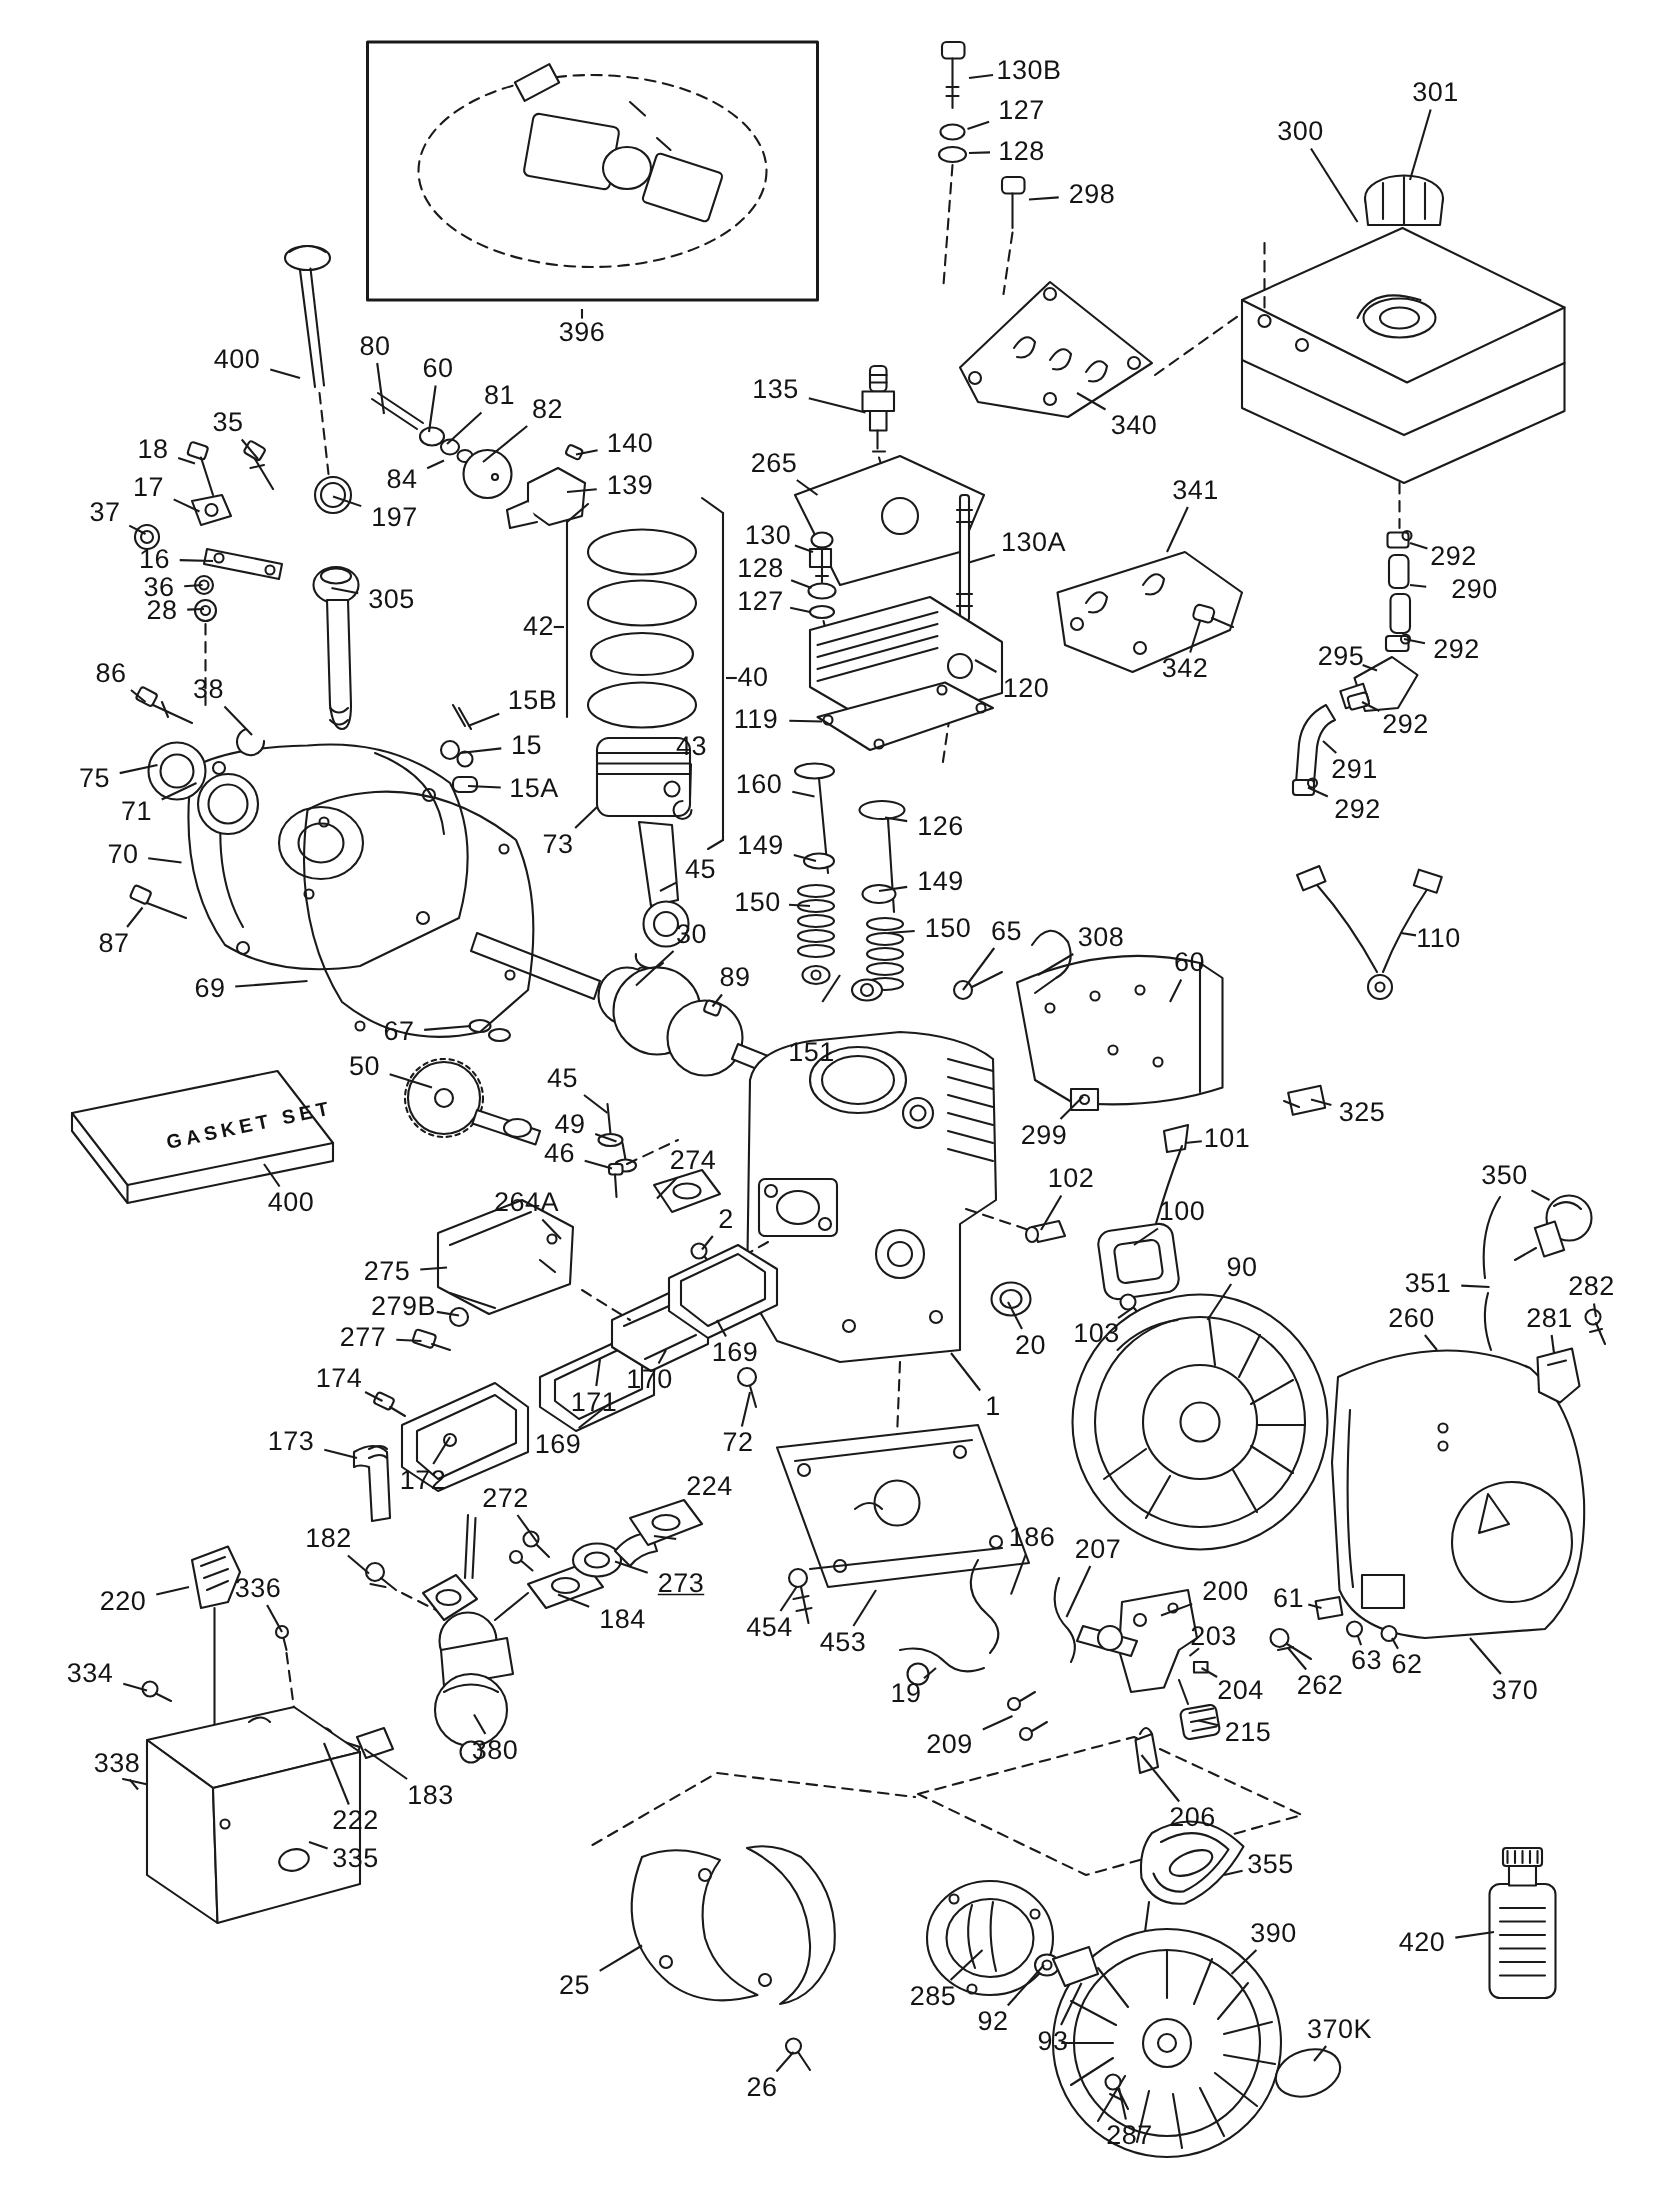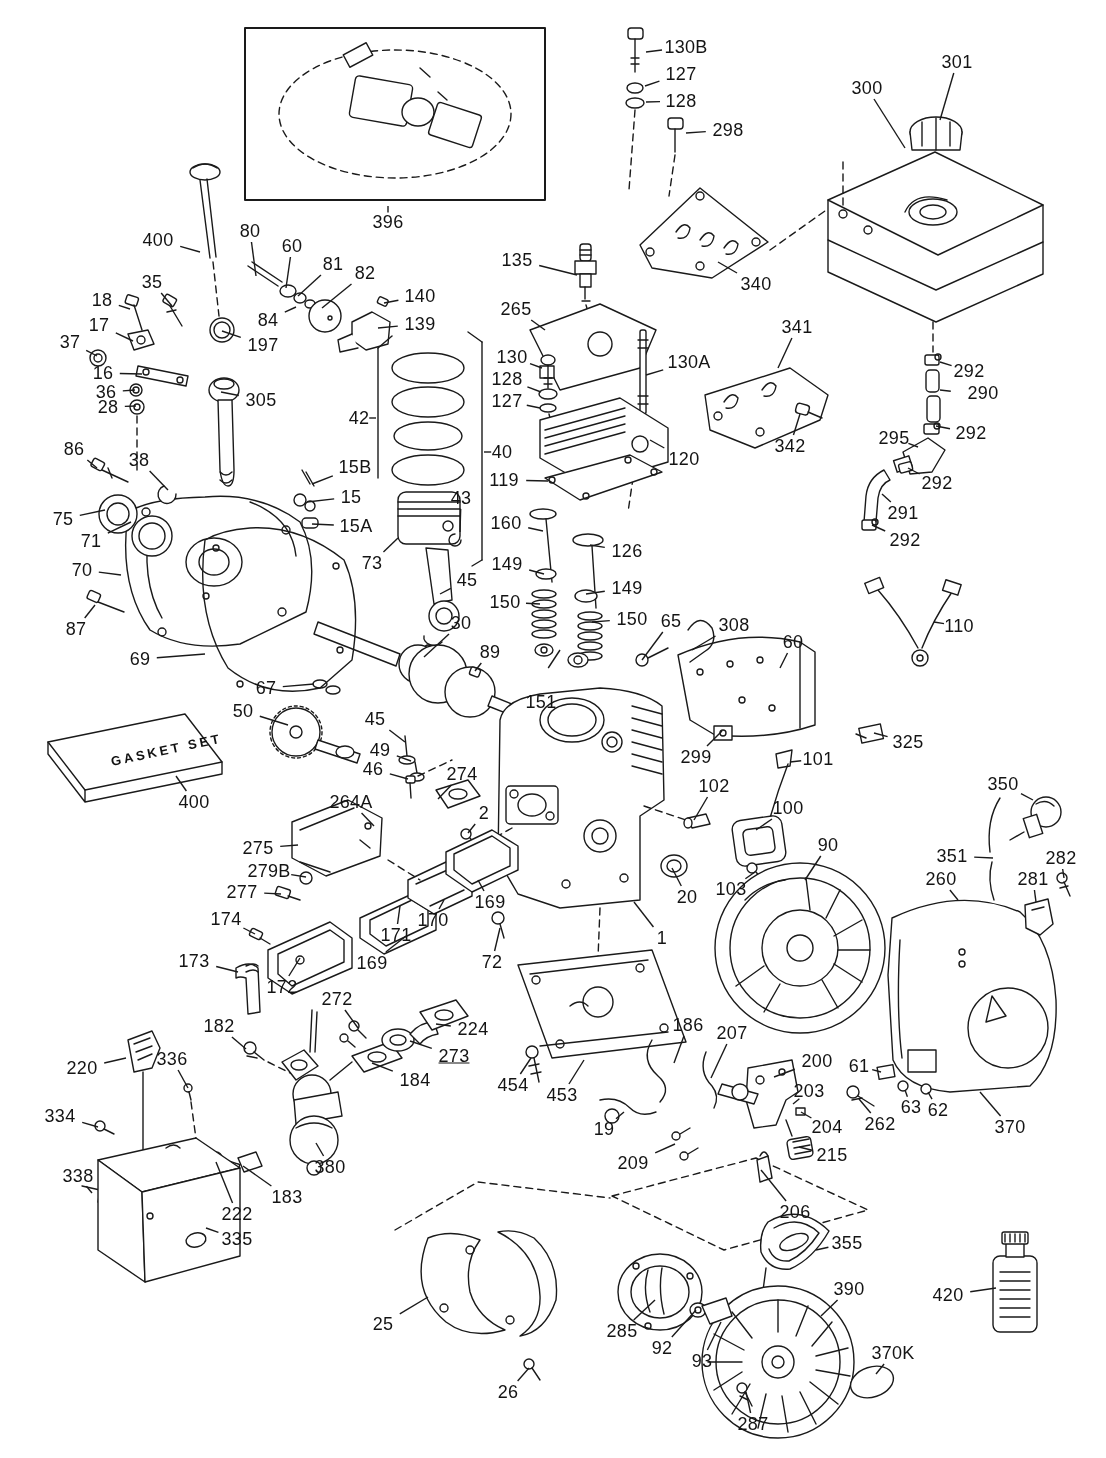"224" div.part-label { top: 1029px -> 991px }
